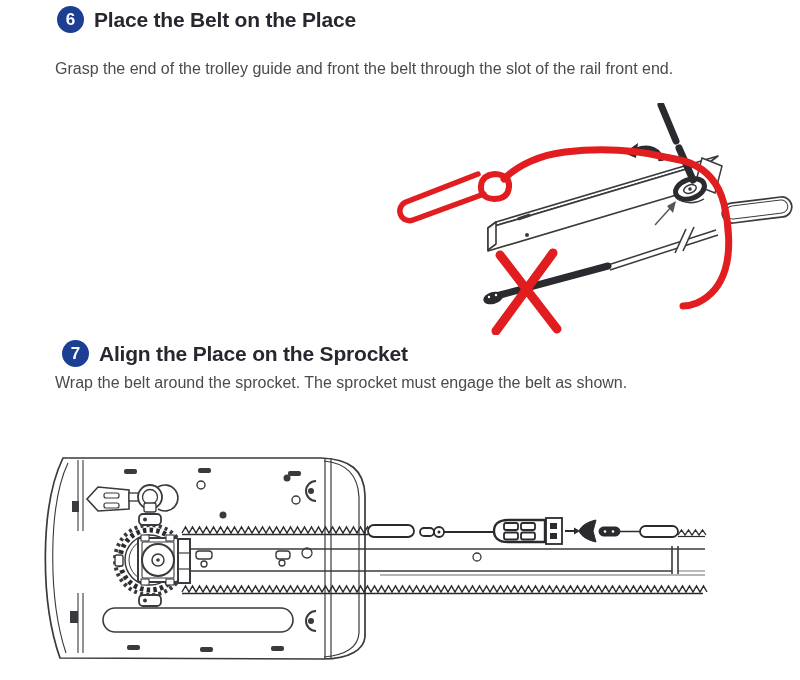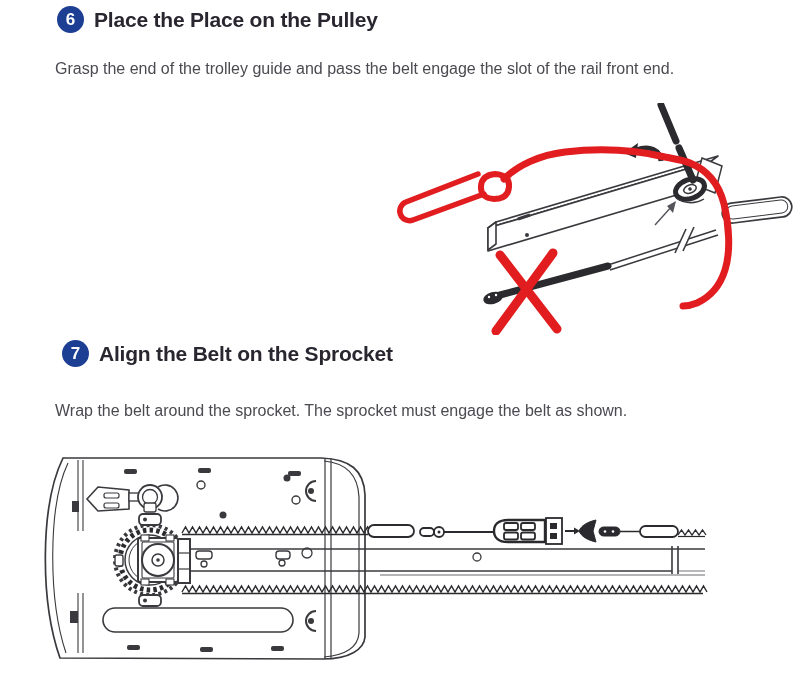"Place the Place on the" div.step-title { text: Place on the Pulley -> Belt on the Place }
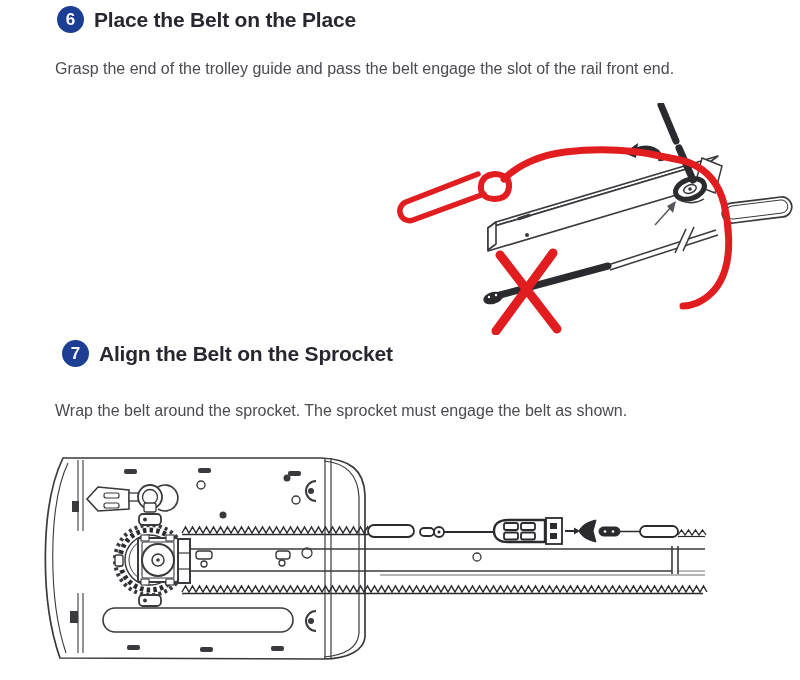"Grasp the end of the" div { text: pass the belt engage -> front the belt through }
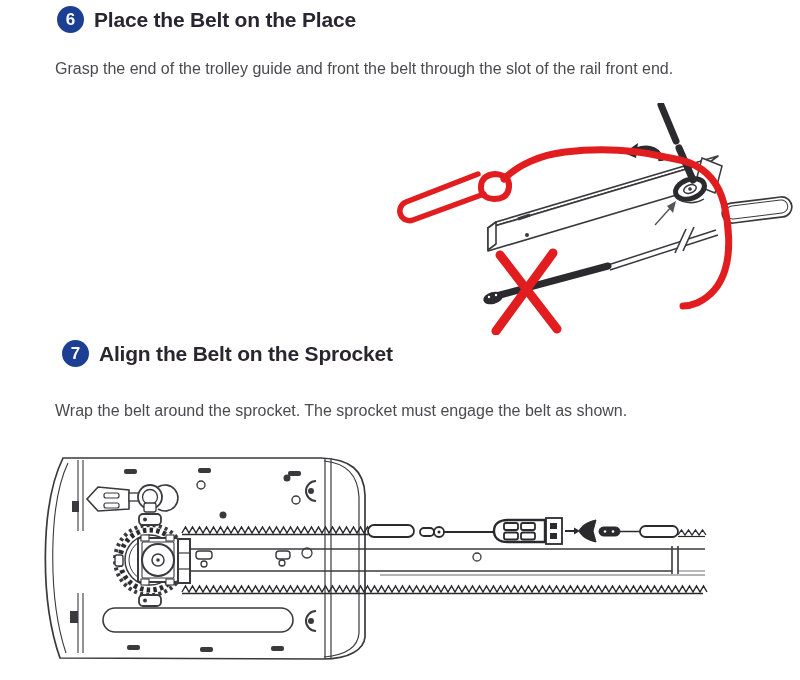"Align the Belt on the" div.step-title { text: Belt -> Place }
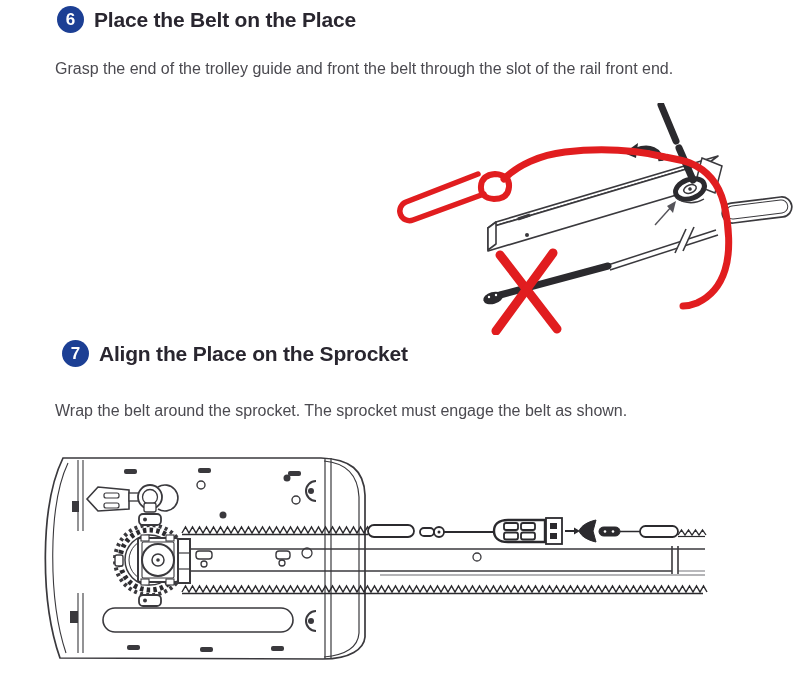"Wrap the belt around the" div.body-text { top: 400px -> 372px }
